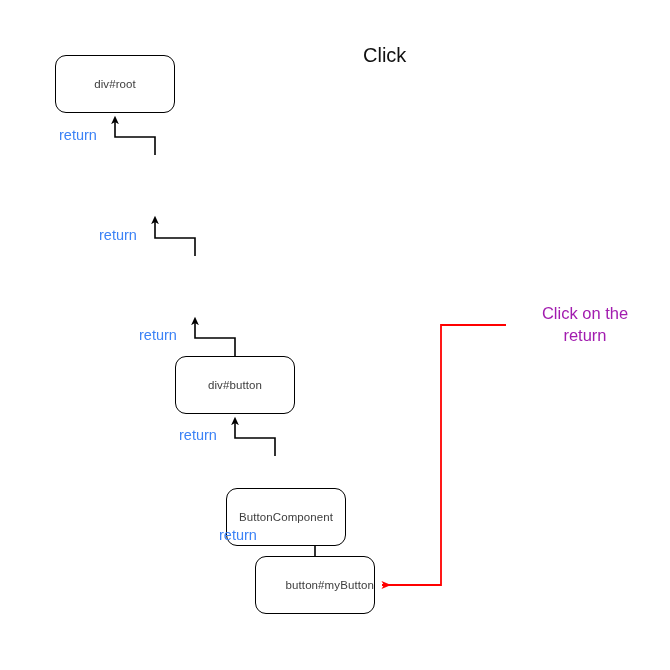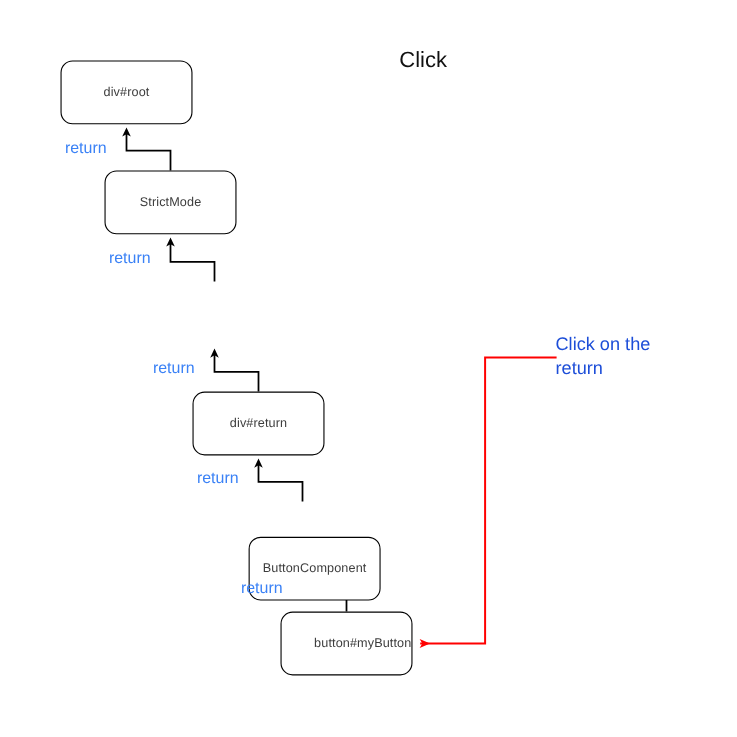"StrictMode" div.node-box { html: <div> <span>StrictMode</span> </div> -> none }
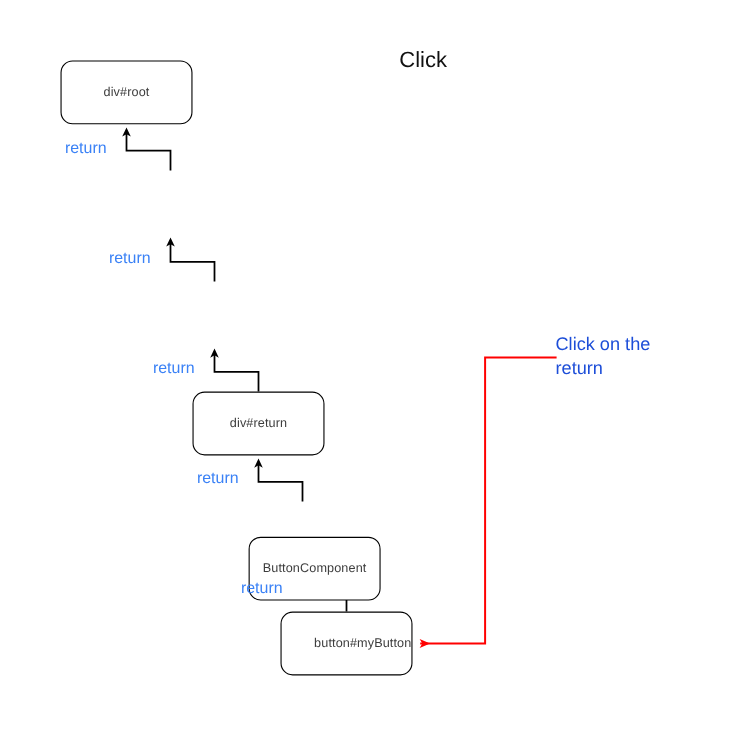"Click on the" .annotation-text { color: #1d4ed8 -> #a21caf; text-align: left -> center }
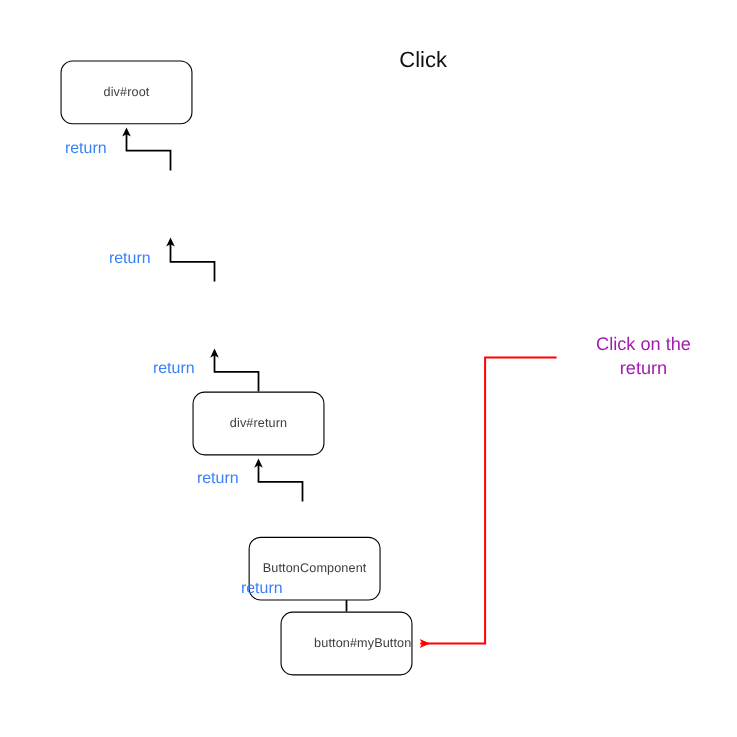"div#return" span.node-label { text: return -> button }
